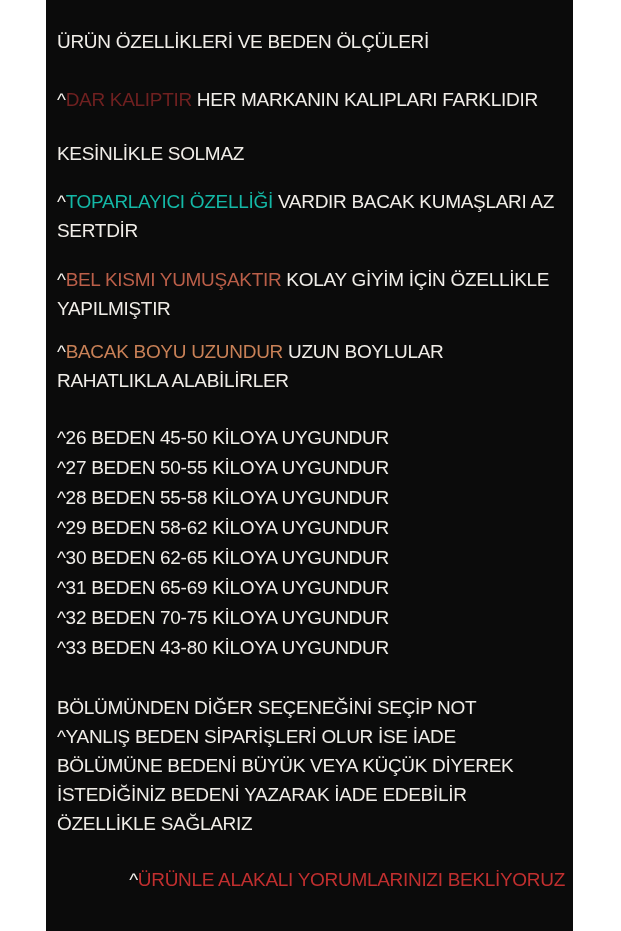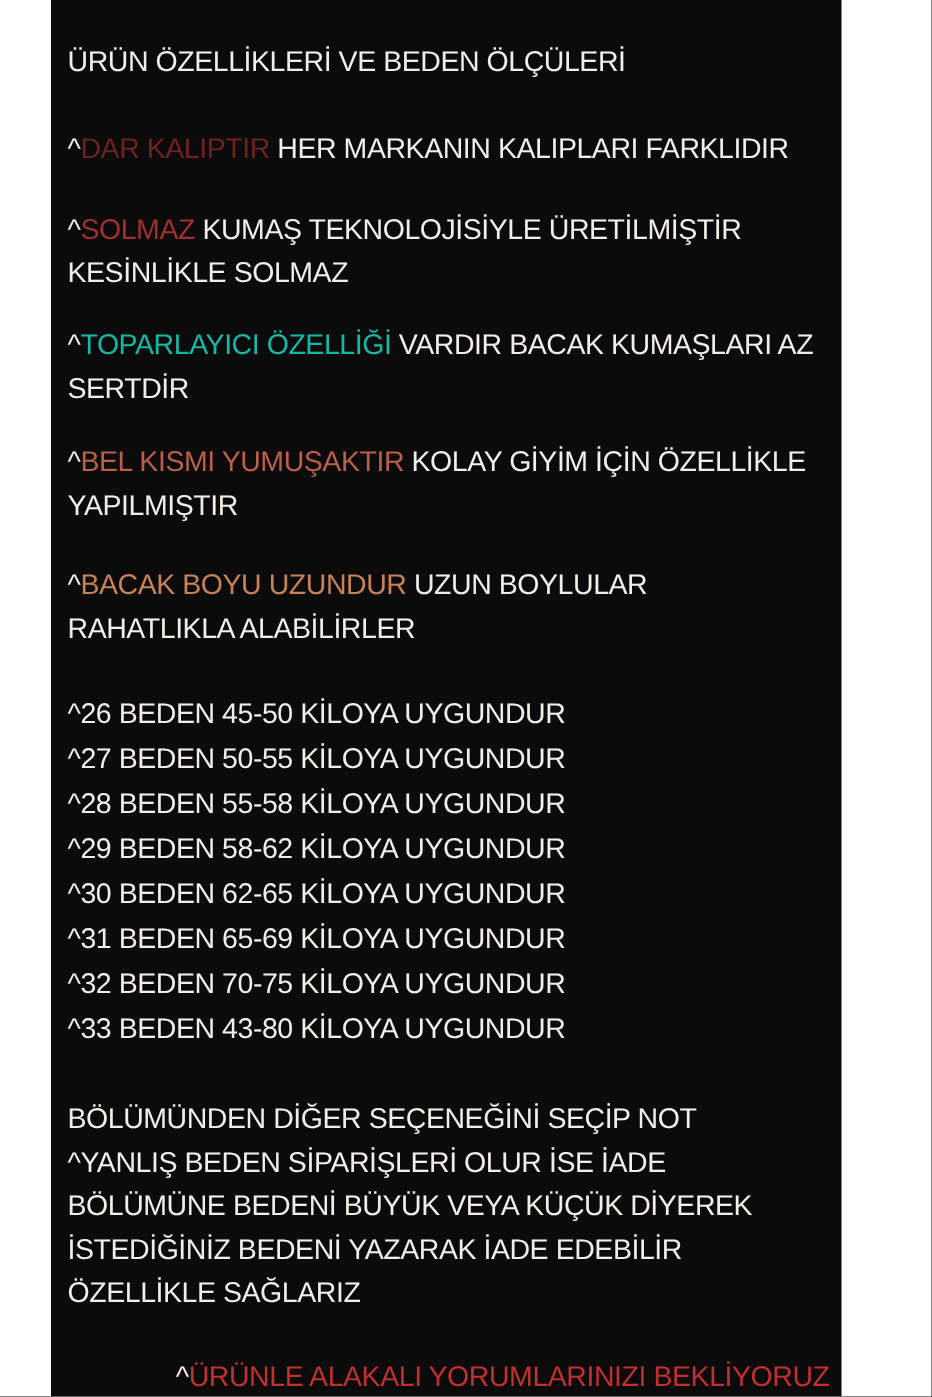"ÜRÜN ÖZELLİKLERİ VE BEDEN ÖLÇÜLERİ" .panel { left: 34px -> 46px }
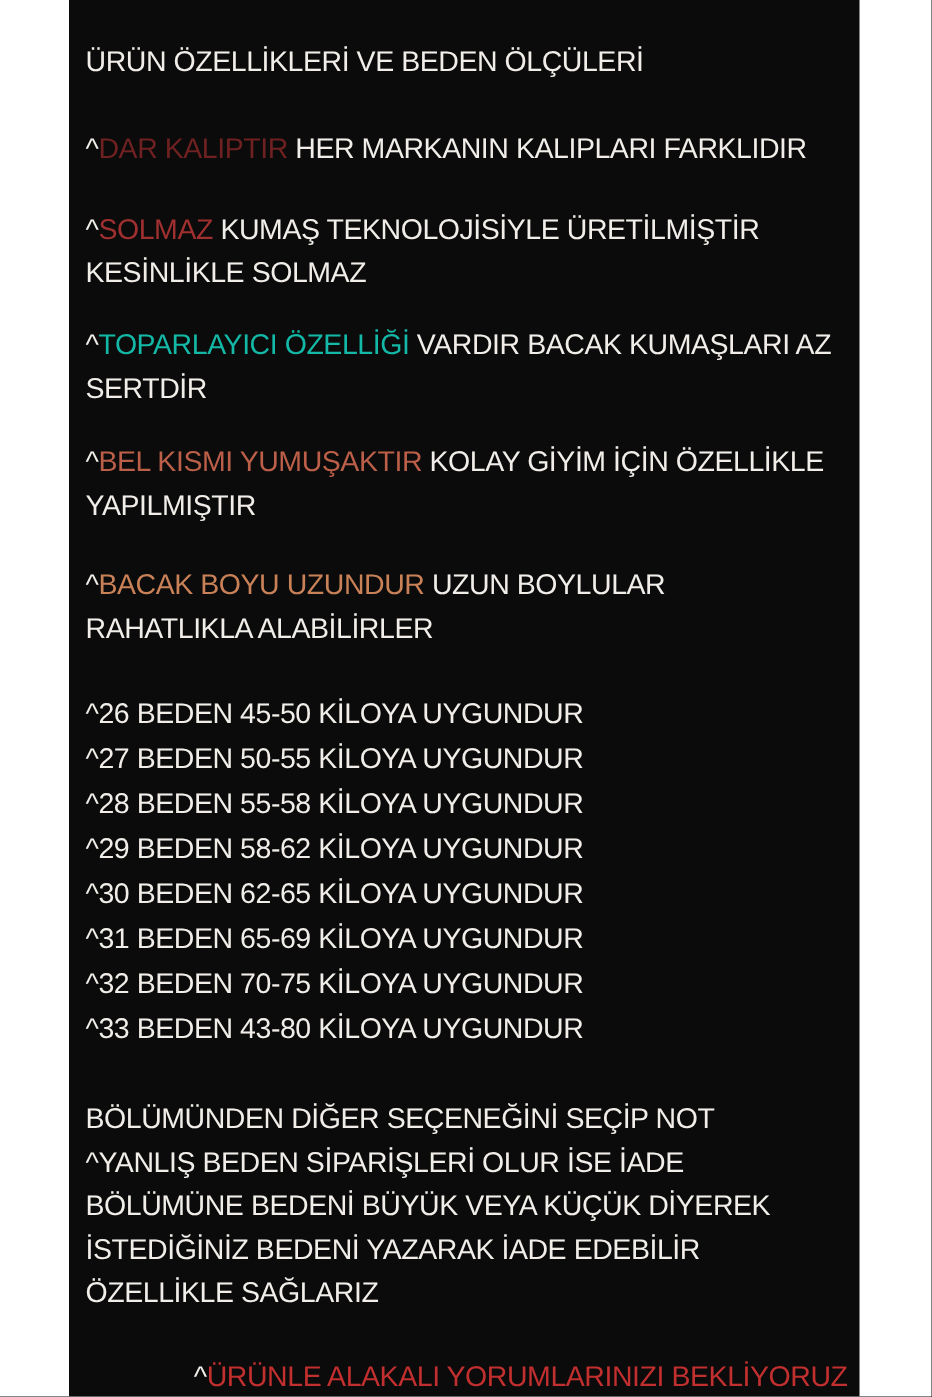"^SOLMAZ KUMAŞ TEKNOLOJİSİYLE" div.line { html: <div> <span>^</span><span>SOLMAZ</span><span> KUMAŞ TEKNOLOJİSİYLE ÜRETİLMİŞTİR</span> </div> -> none }
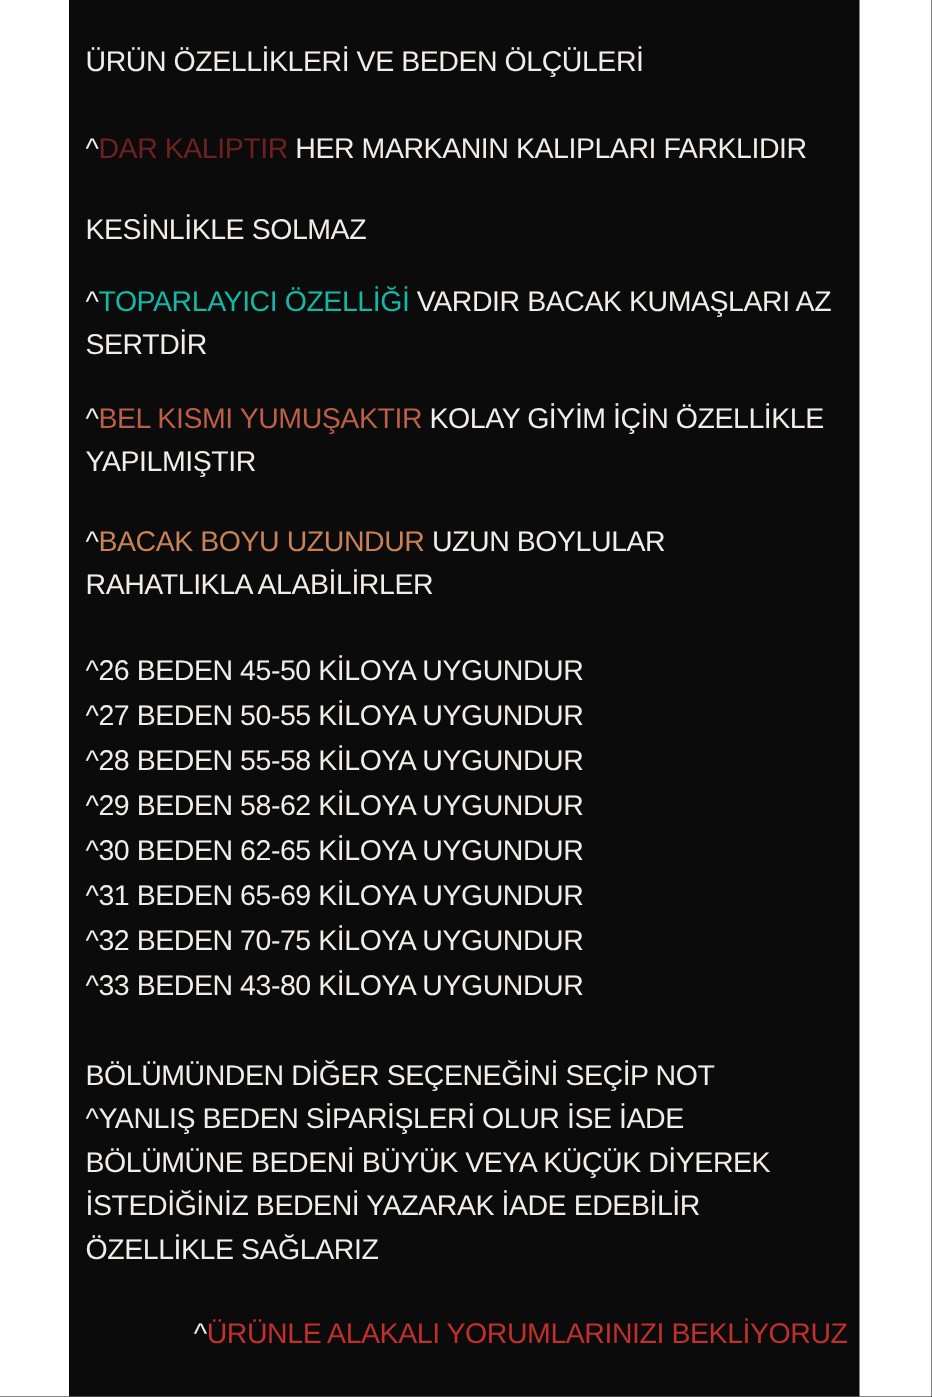"^BACAK BOYU UZUNDUR UZUN BOYLULAR" .feature.f5 { margin-top: 24px -> 14px }
